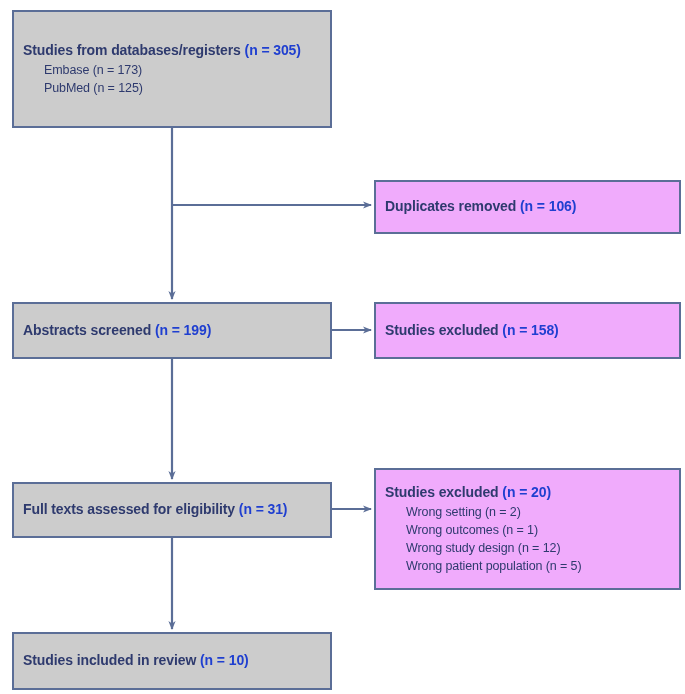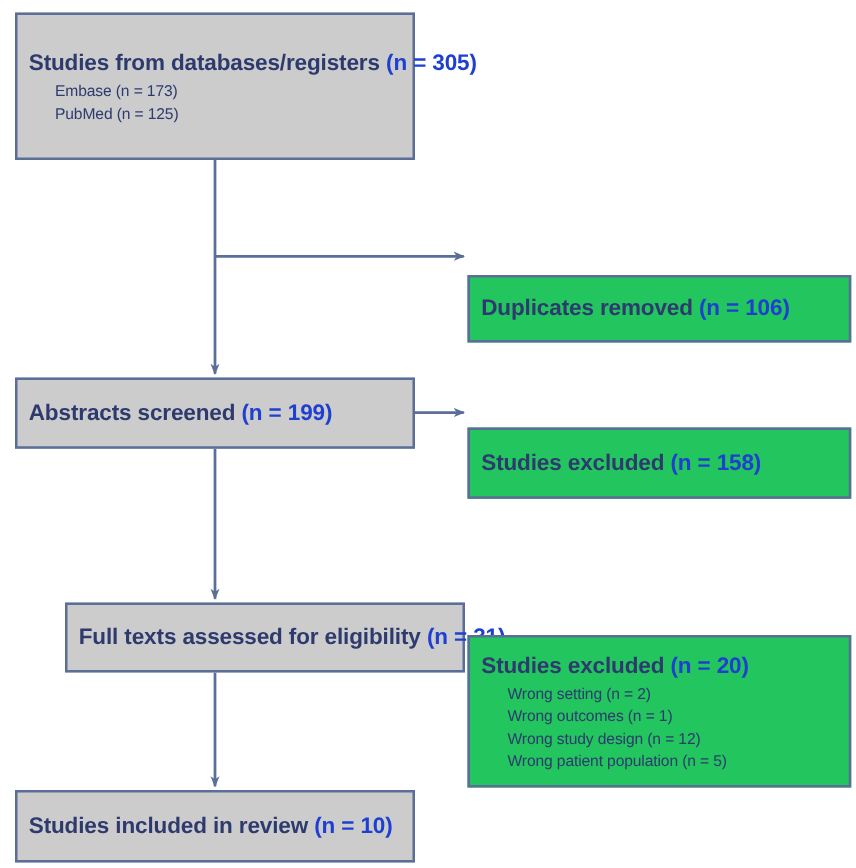"Studies from databases/registers (n =" .node-line { font-size: 18px -> 14px }
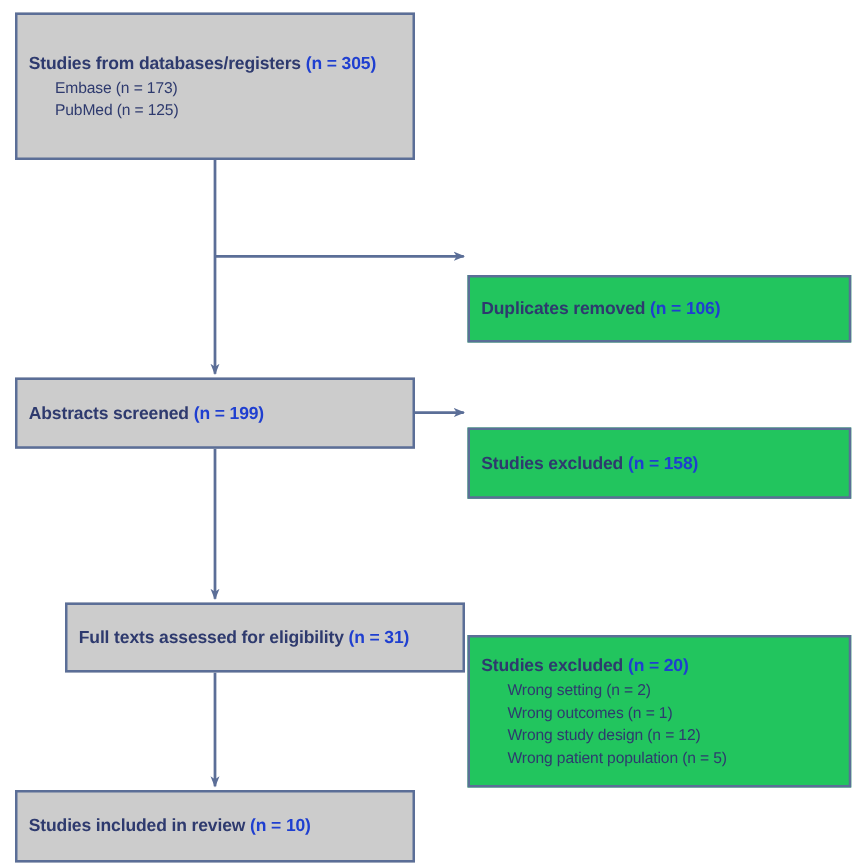"Duplicates removed (n = 106)" .node.plain { background: #22c55e -> #f0abfc; margin-top: 40px -> none }
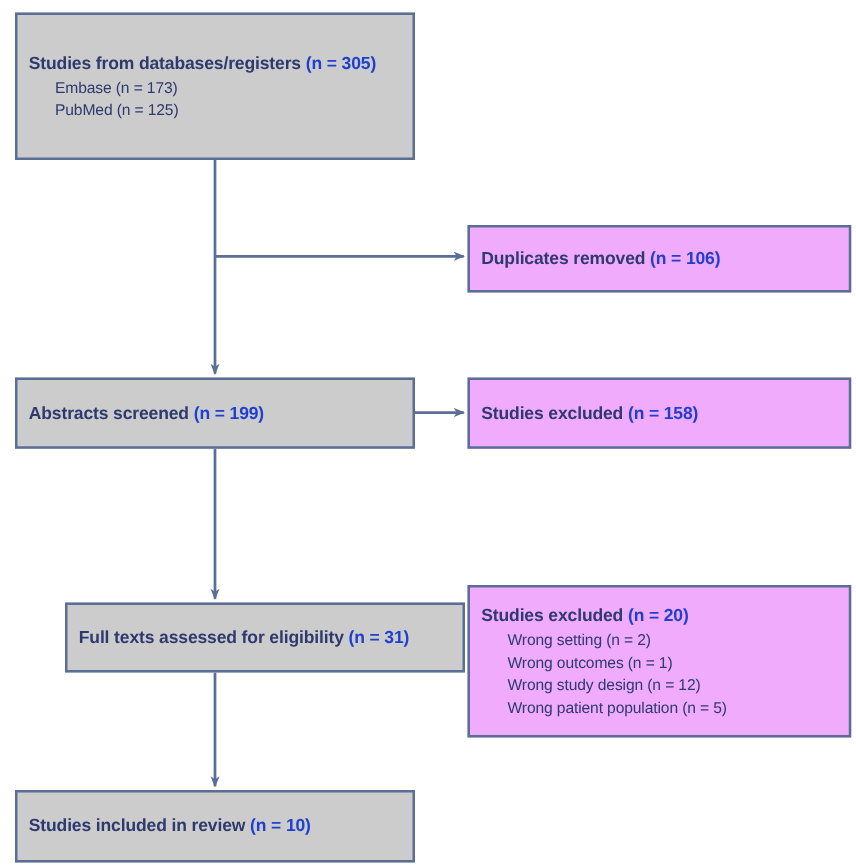"Full texts assessed for eligibility" #node-fulltext { margin-left: 40px -> none }
